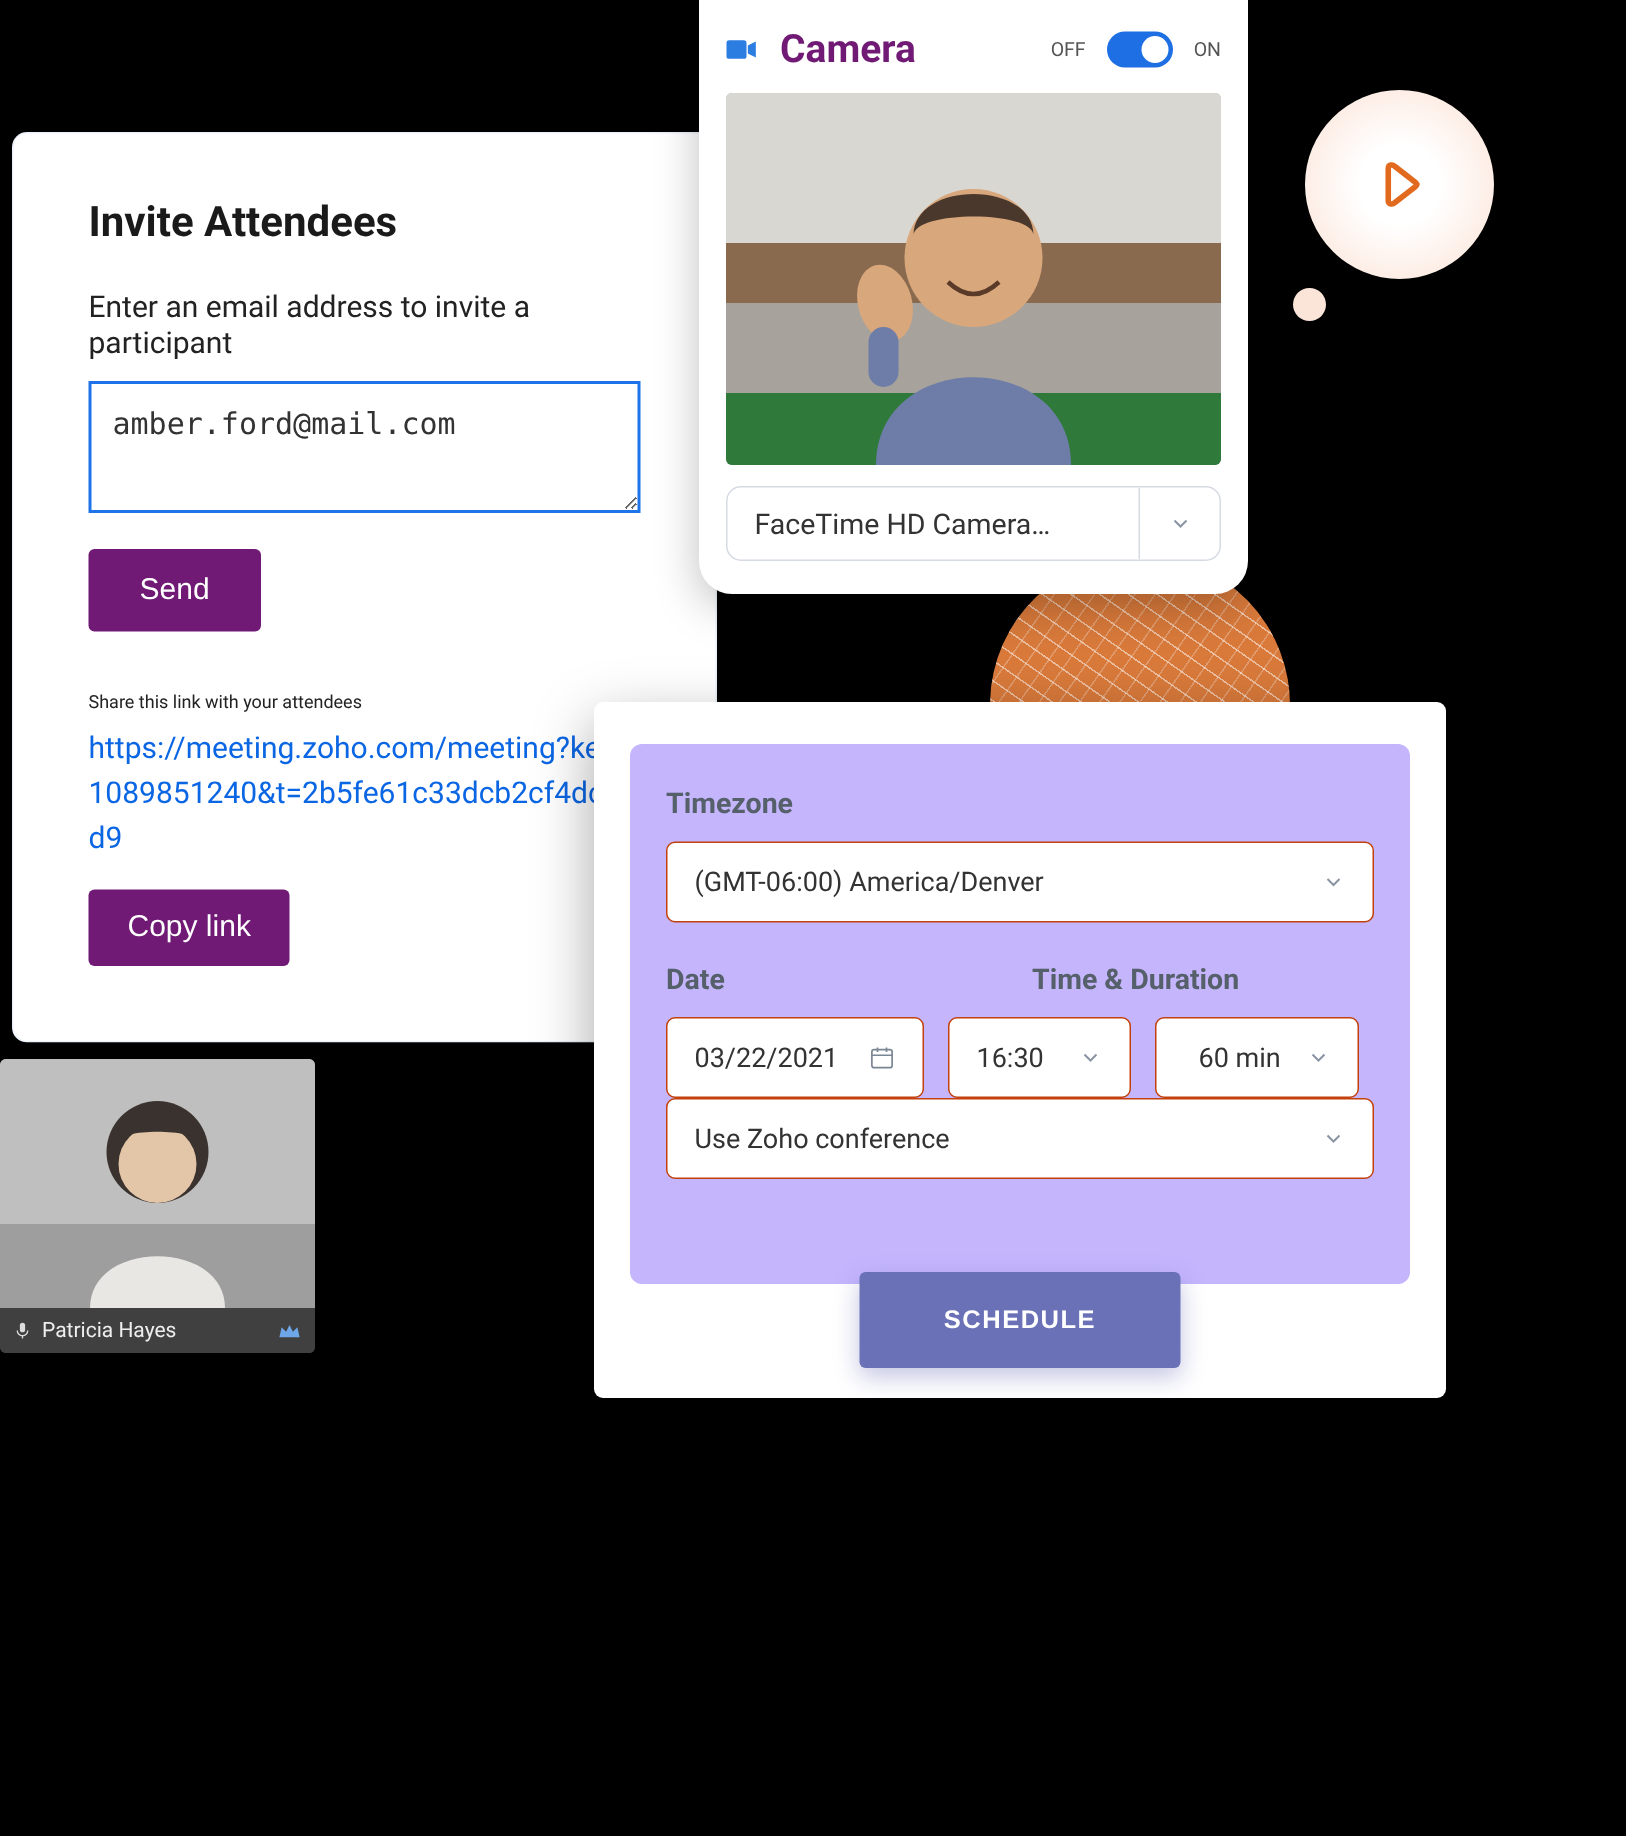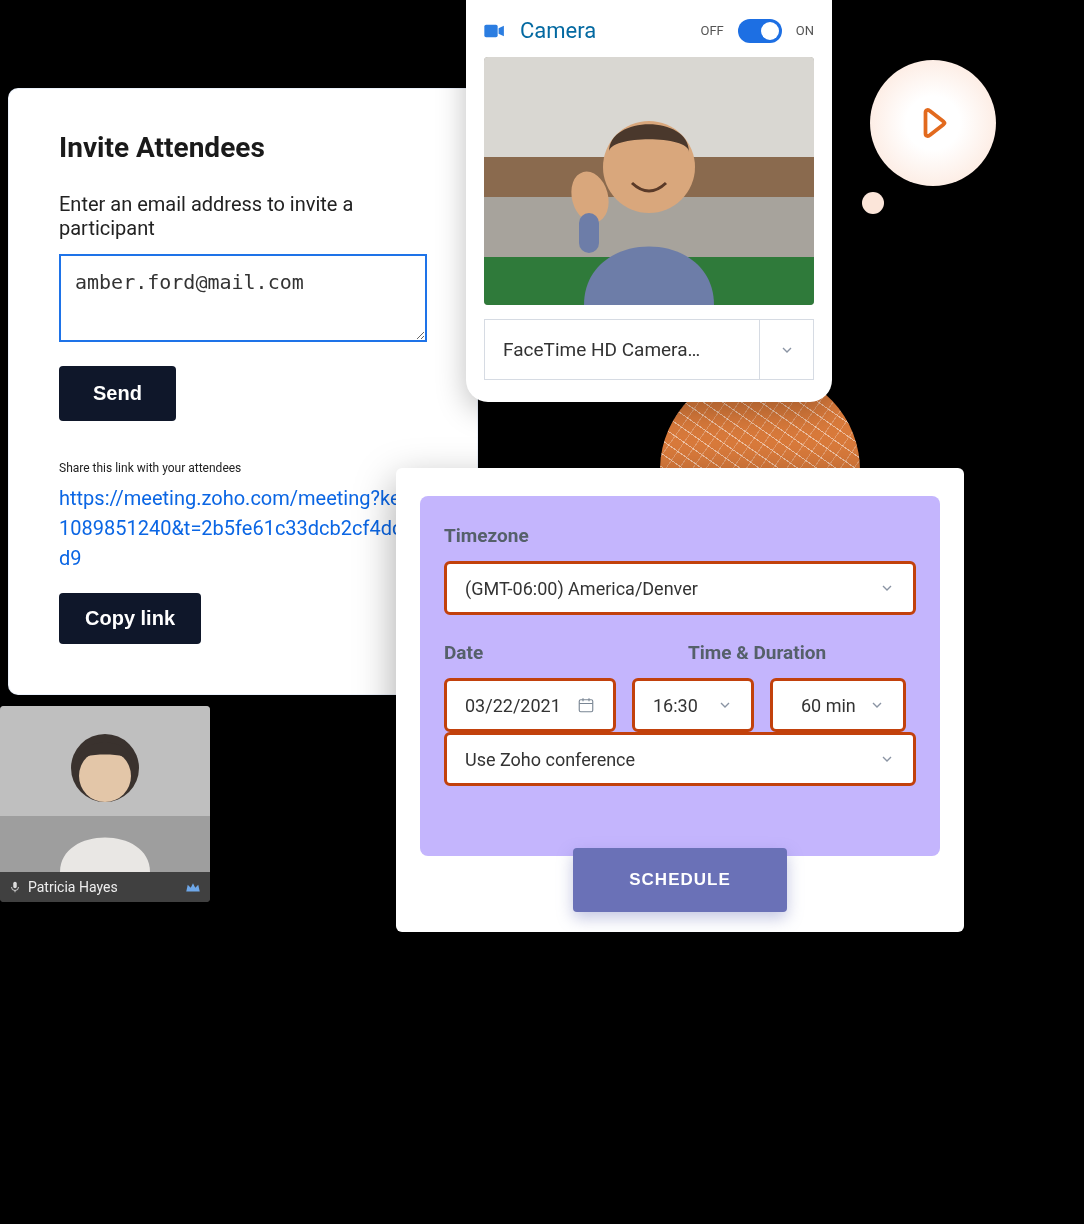"Camera" .cam-label { color: #0369a1 -> #701a75; font-size: 22px -> 26px; font-weight: 400 -> 700 }
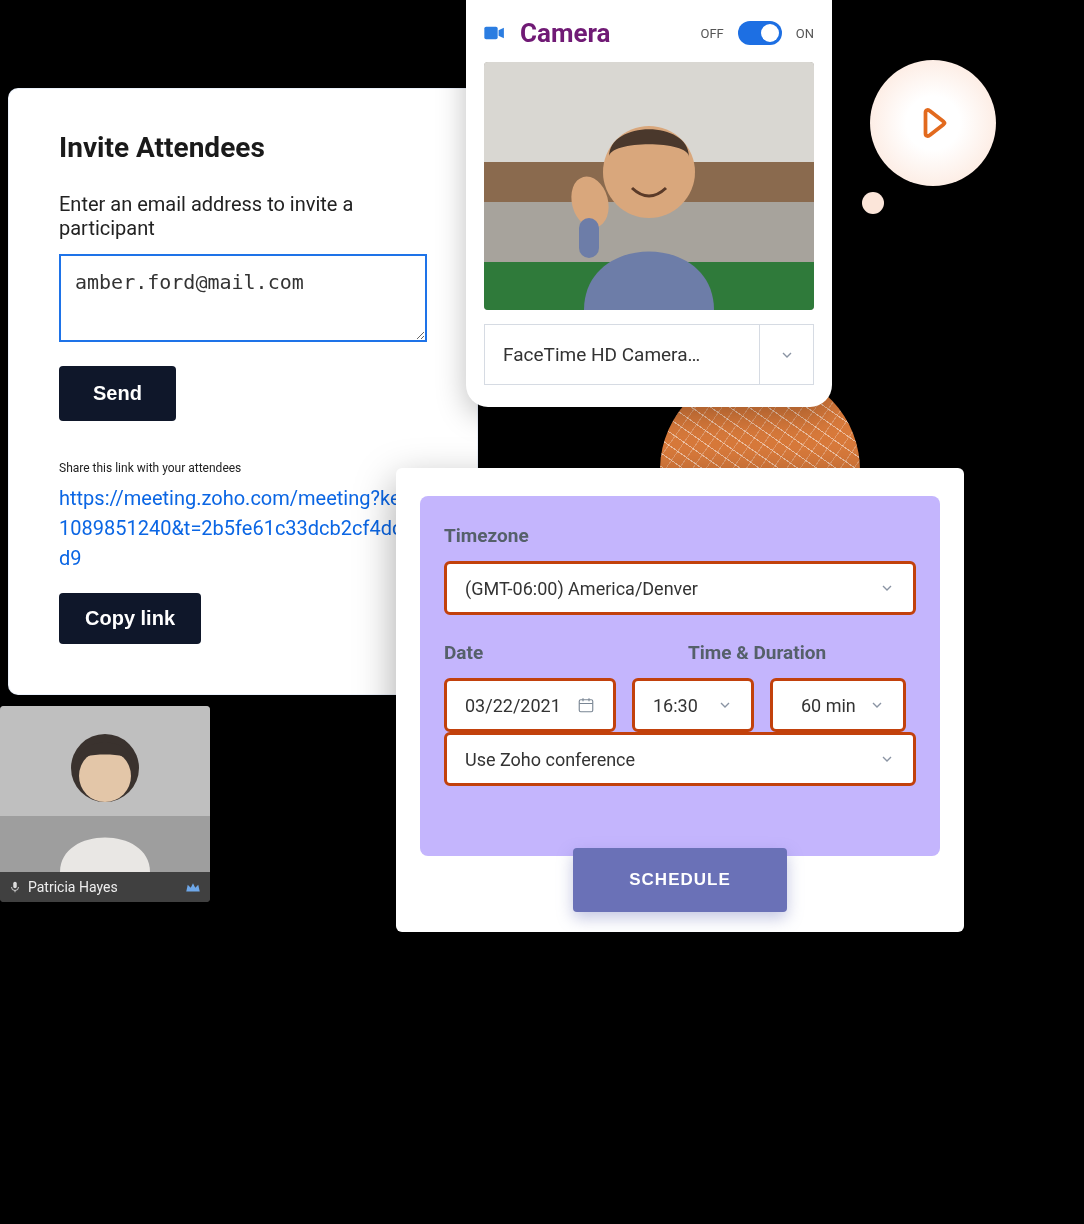"FaceTime HD Camera…" .camera-select { border-radius: 0 -> 10px; height: 61px -> 50px }
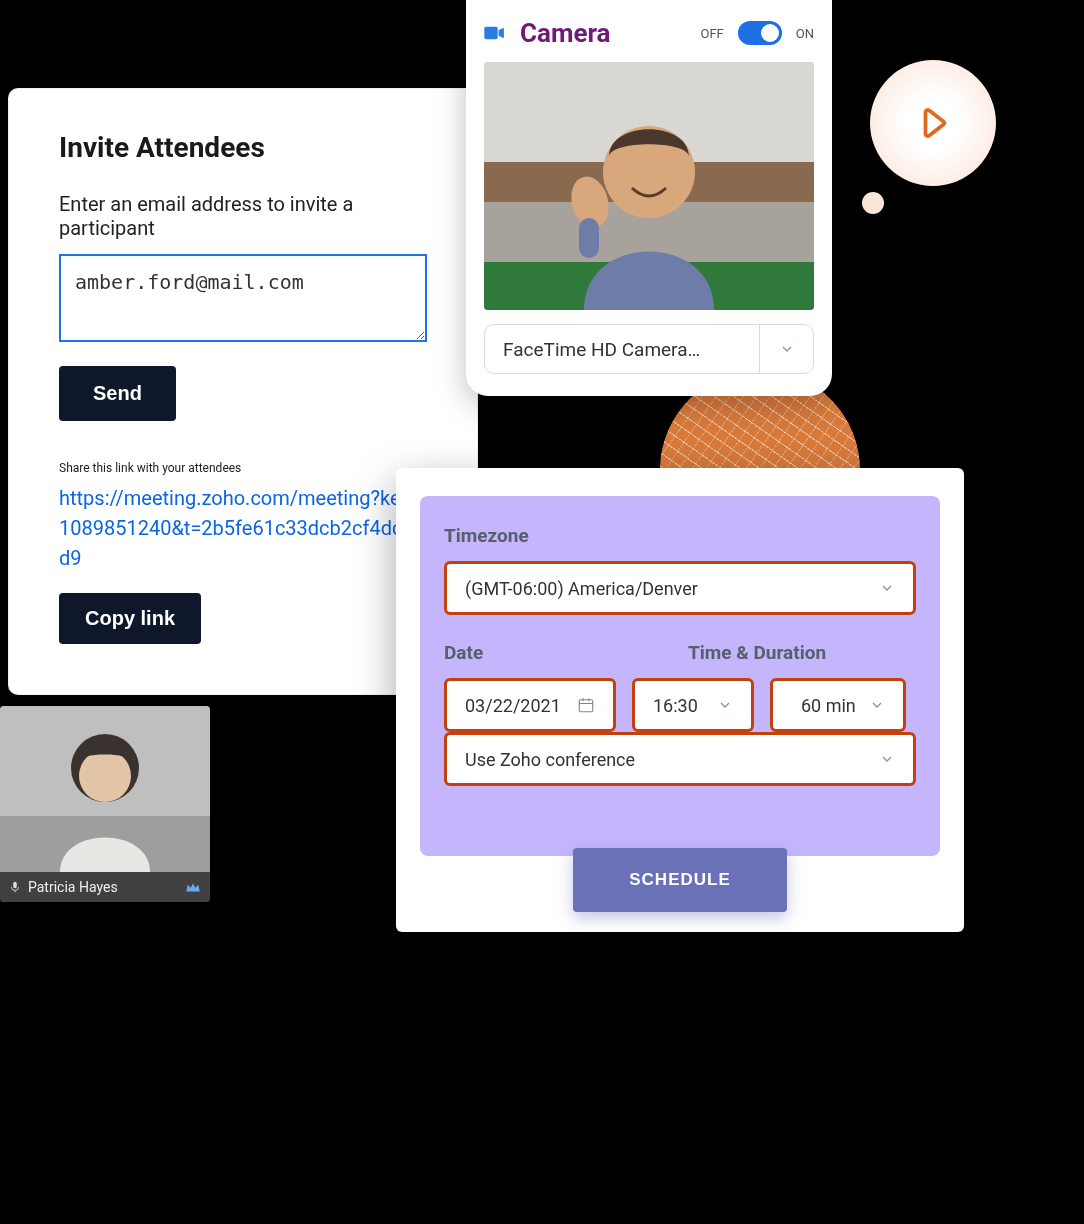"Send" .btn-blue { background: #0f172a -> #701a75; font-weight: 700 -> 400 }
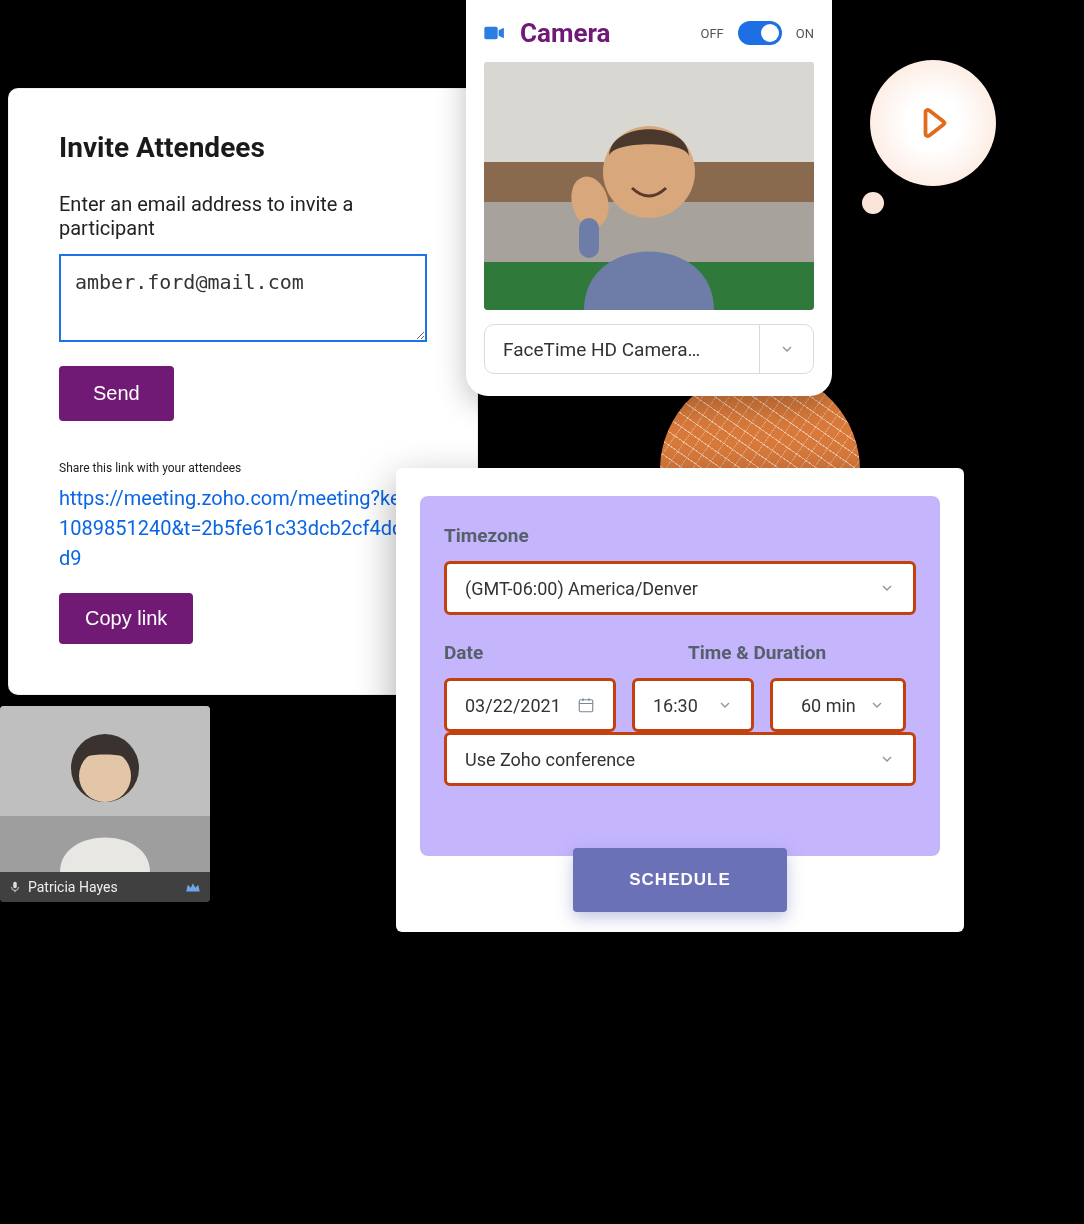"(GMT-06:00) America/Denver" .select-box { border: 3px solid #c2410c -> 1px solid #c2410c }
